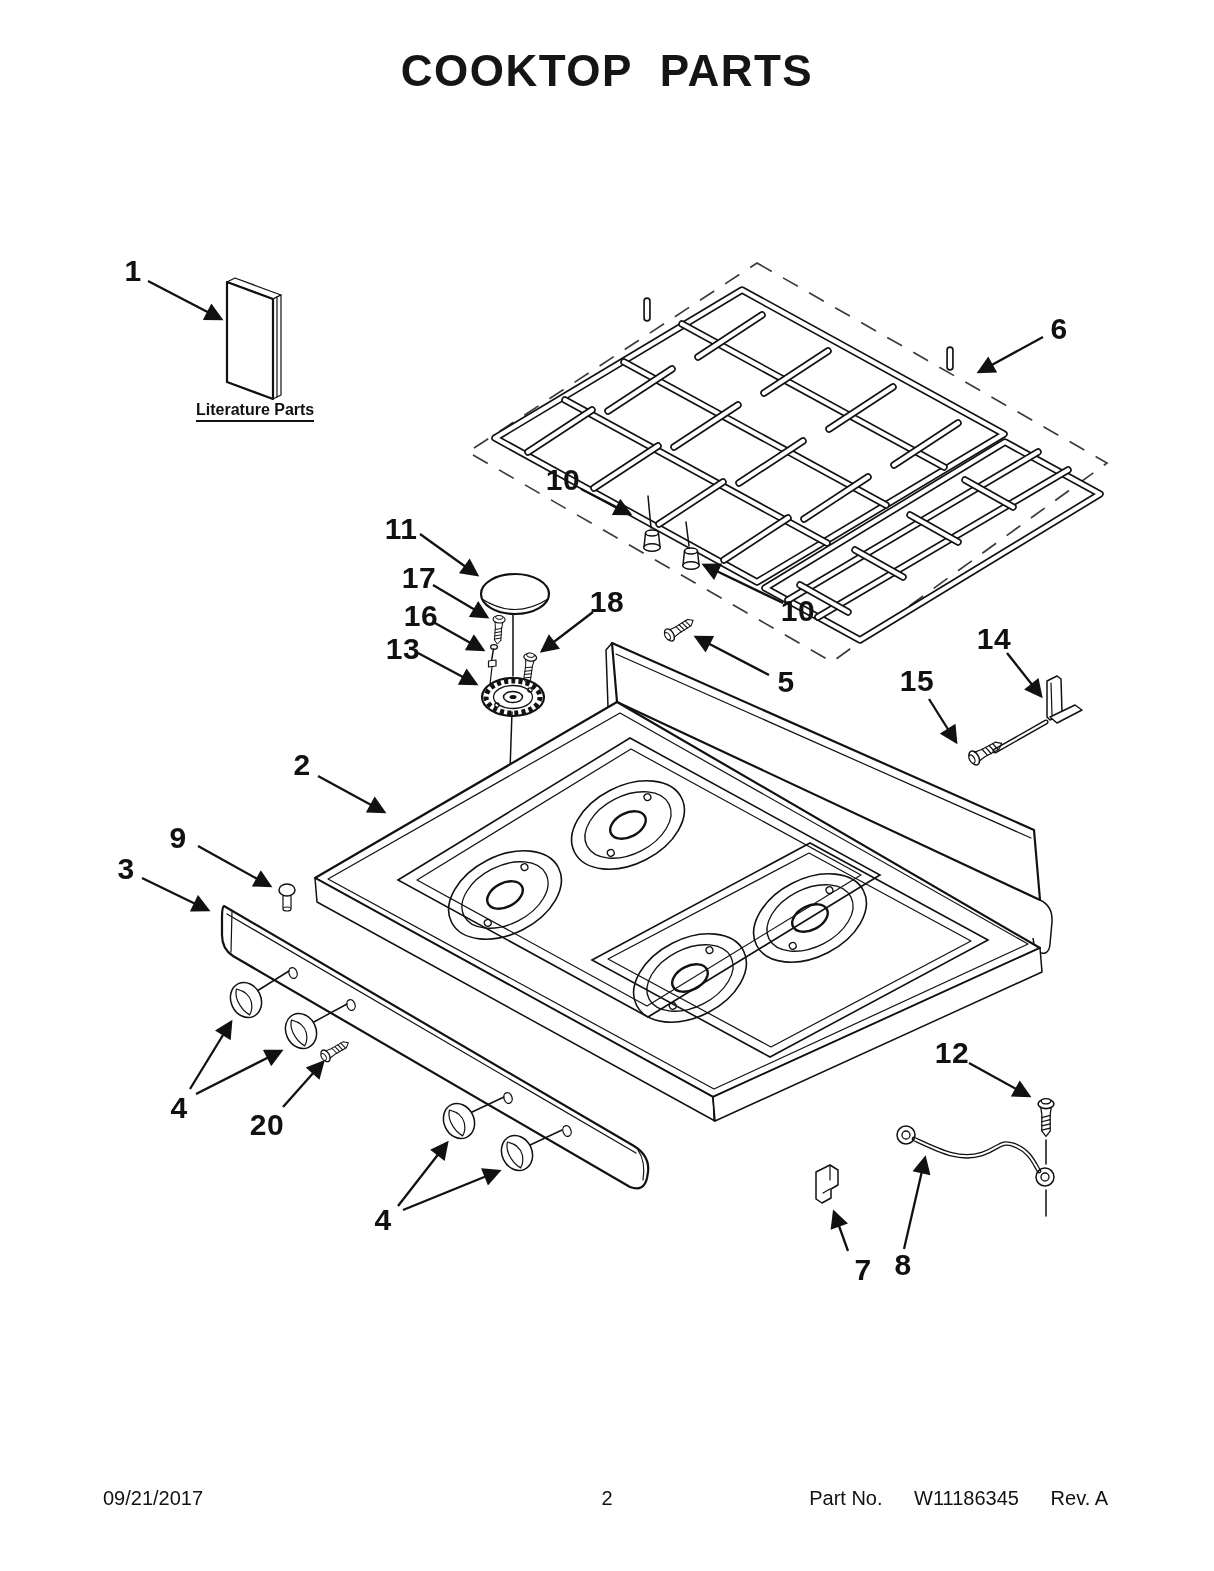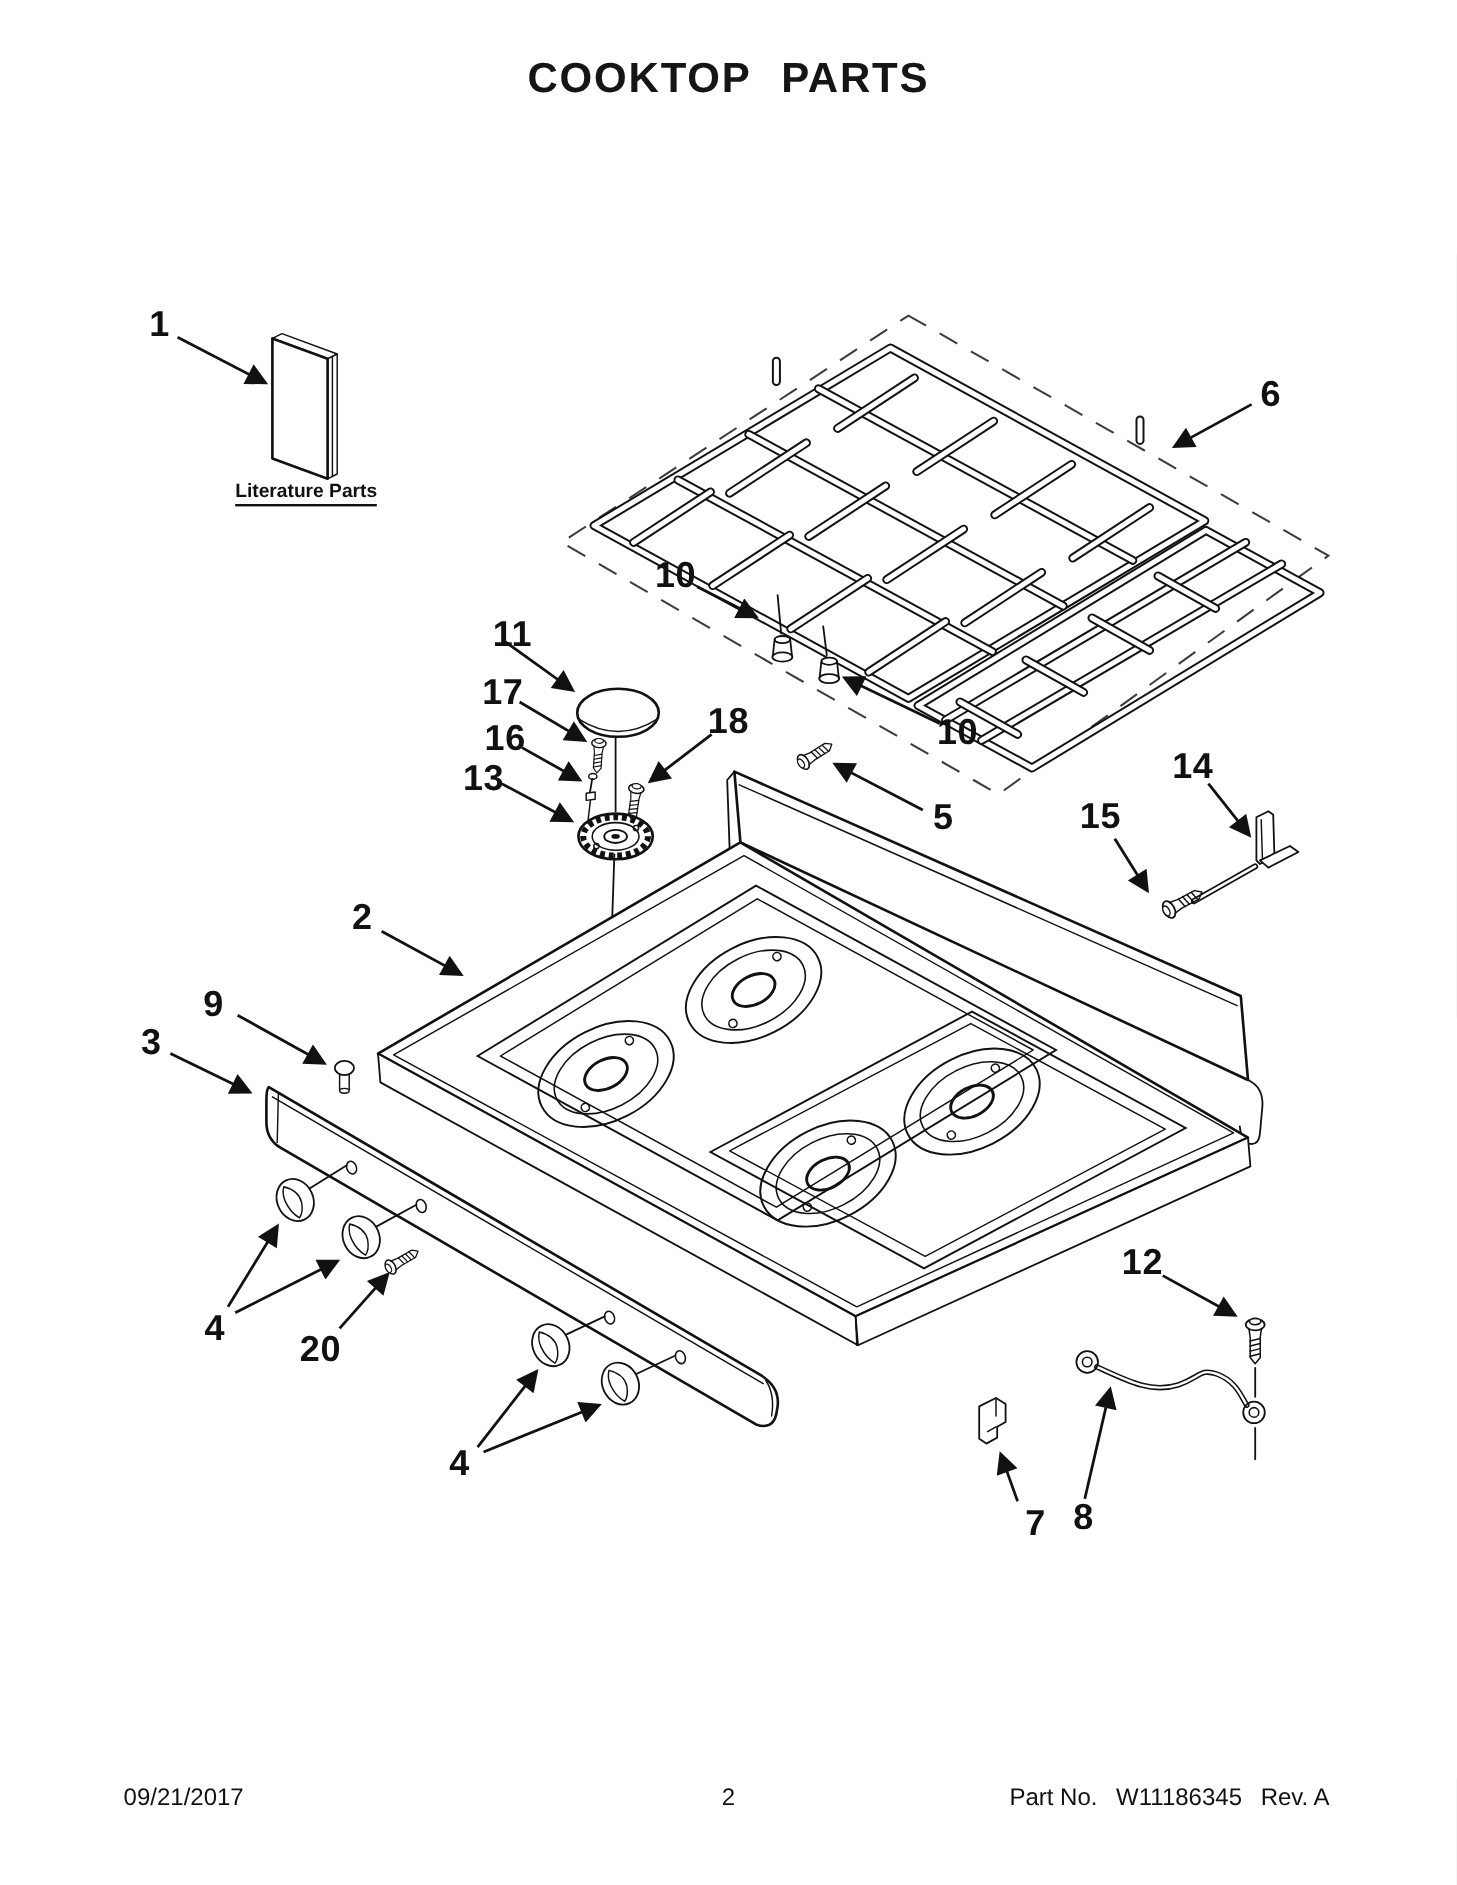"COOKTOP PARTS" #title { font-size: 35px -> 44px }
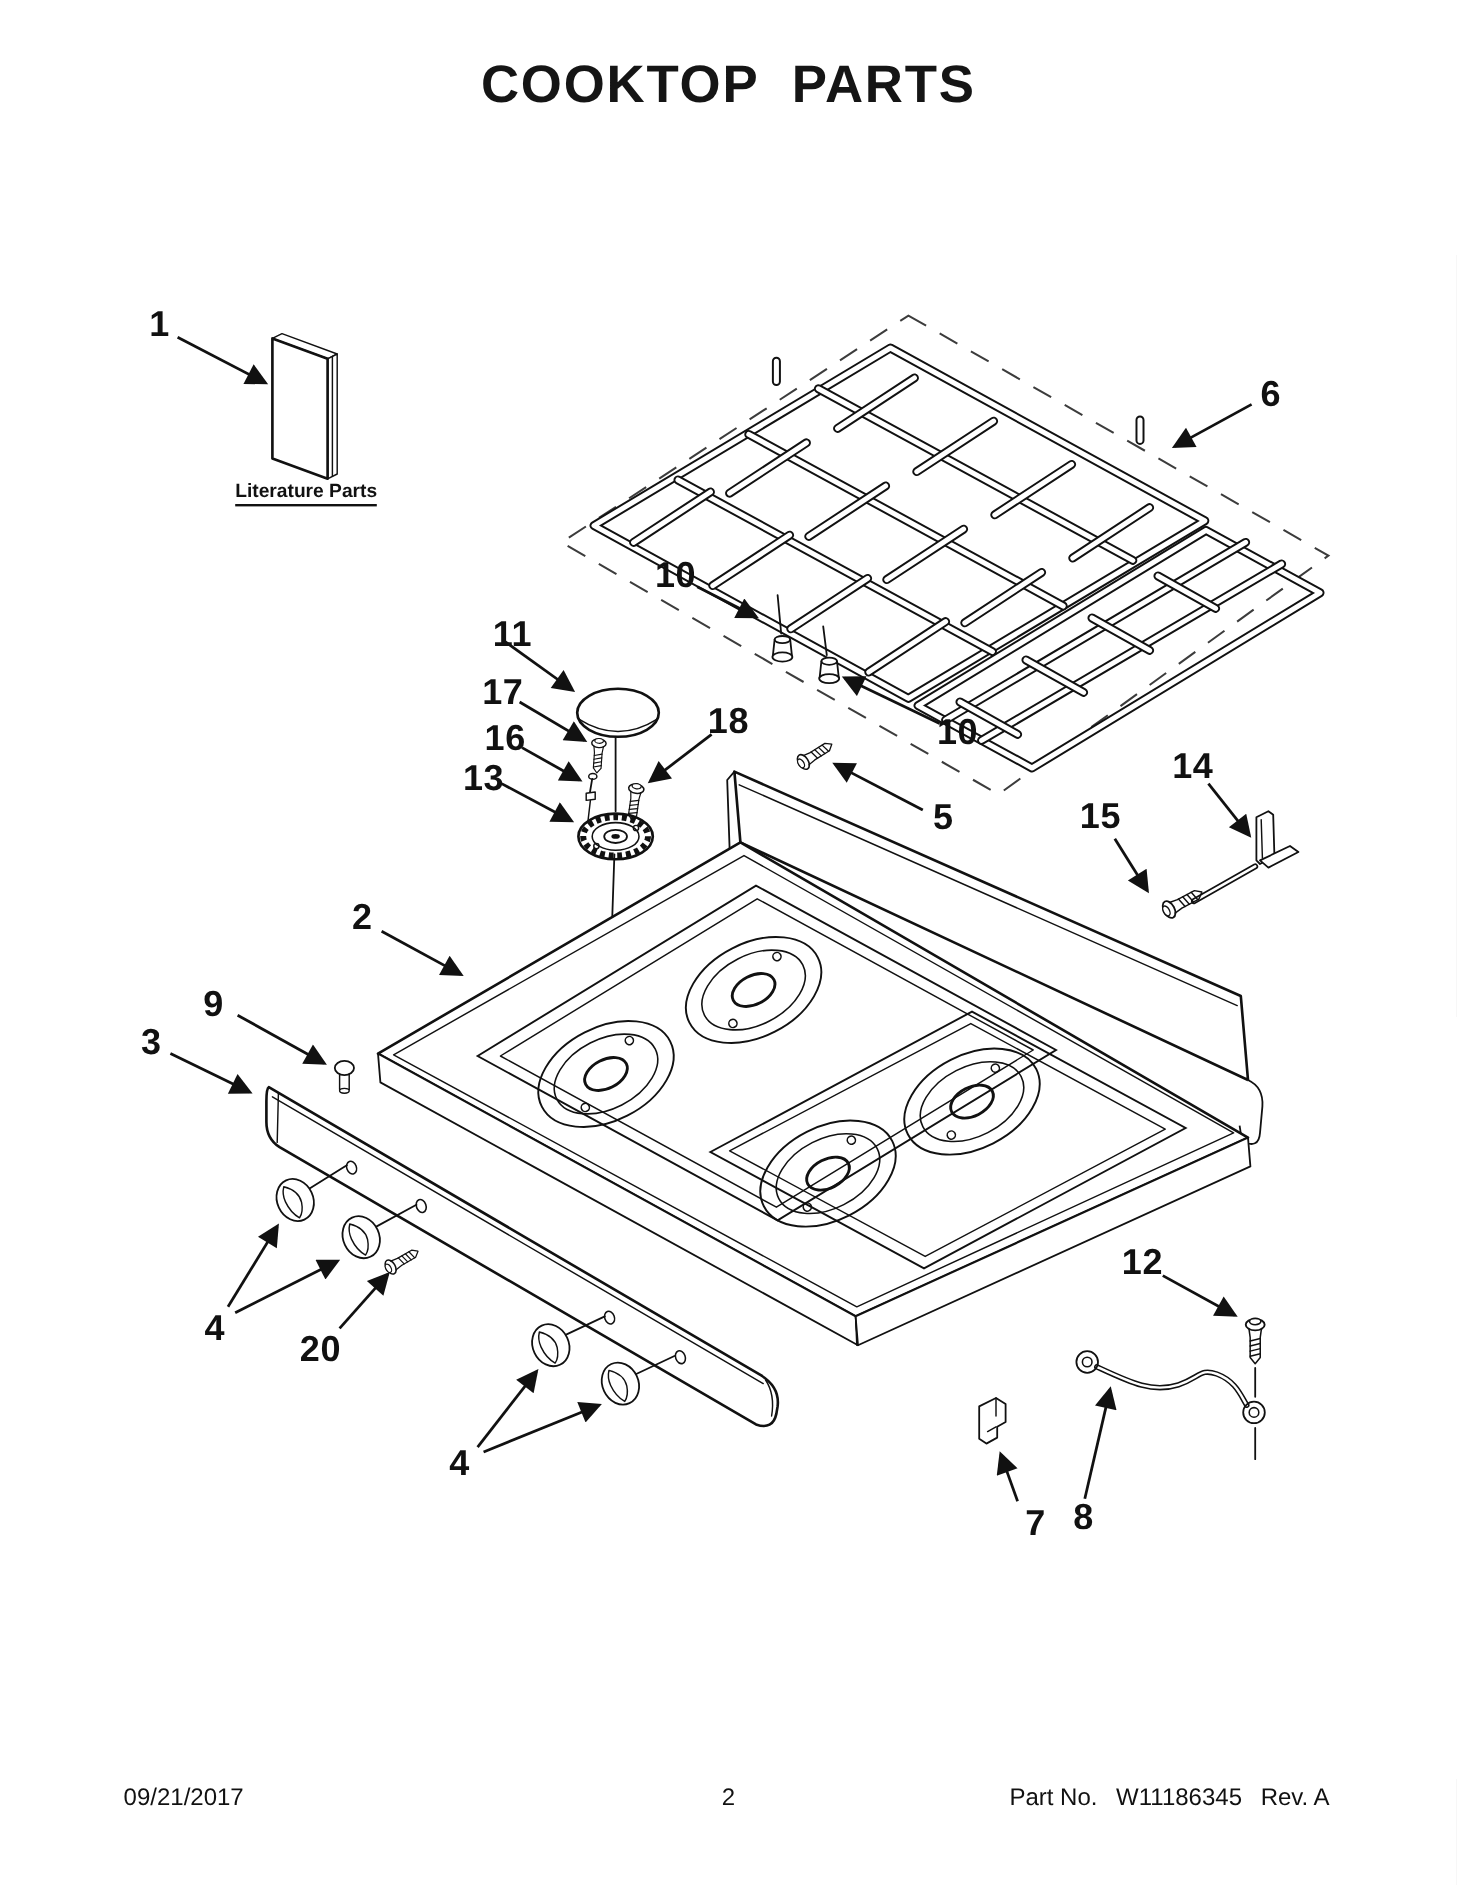"11" div.callout { left: 427px -> 401px }
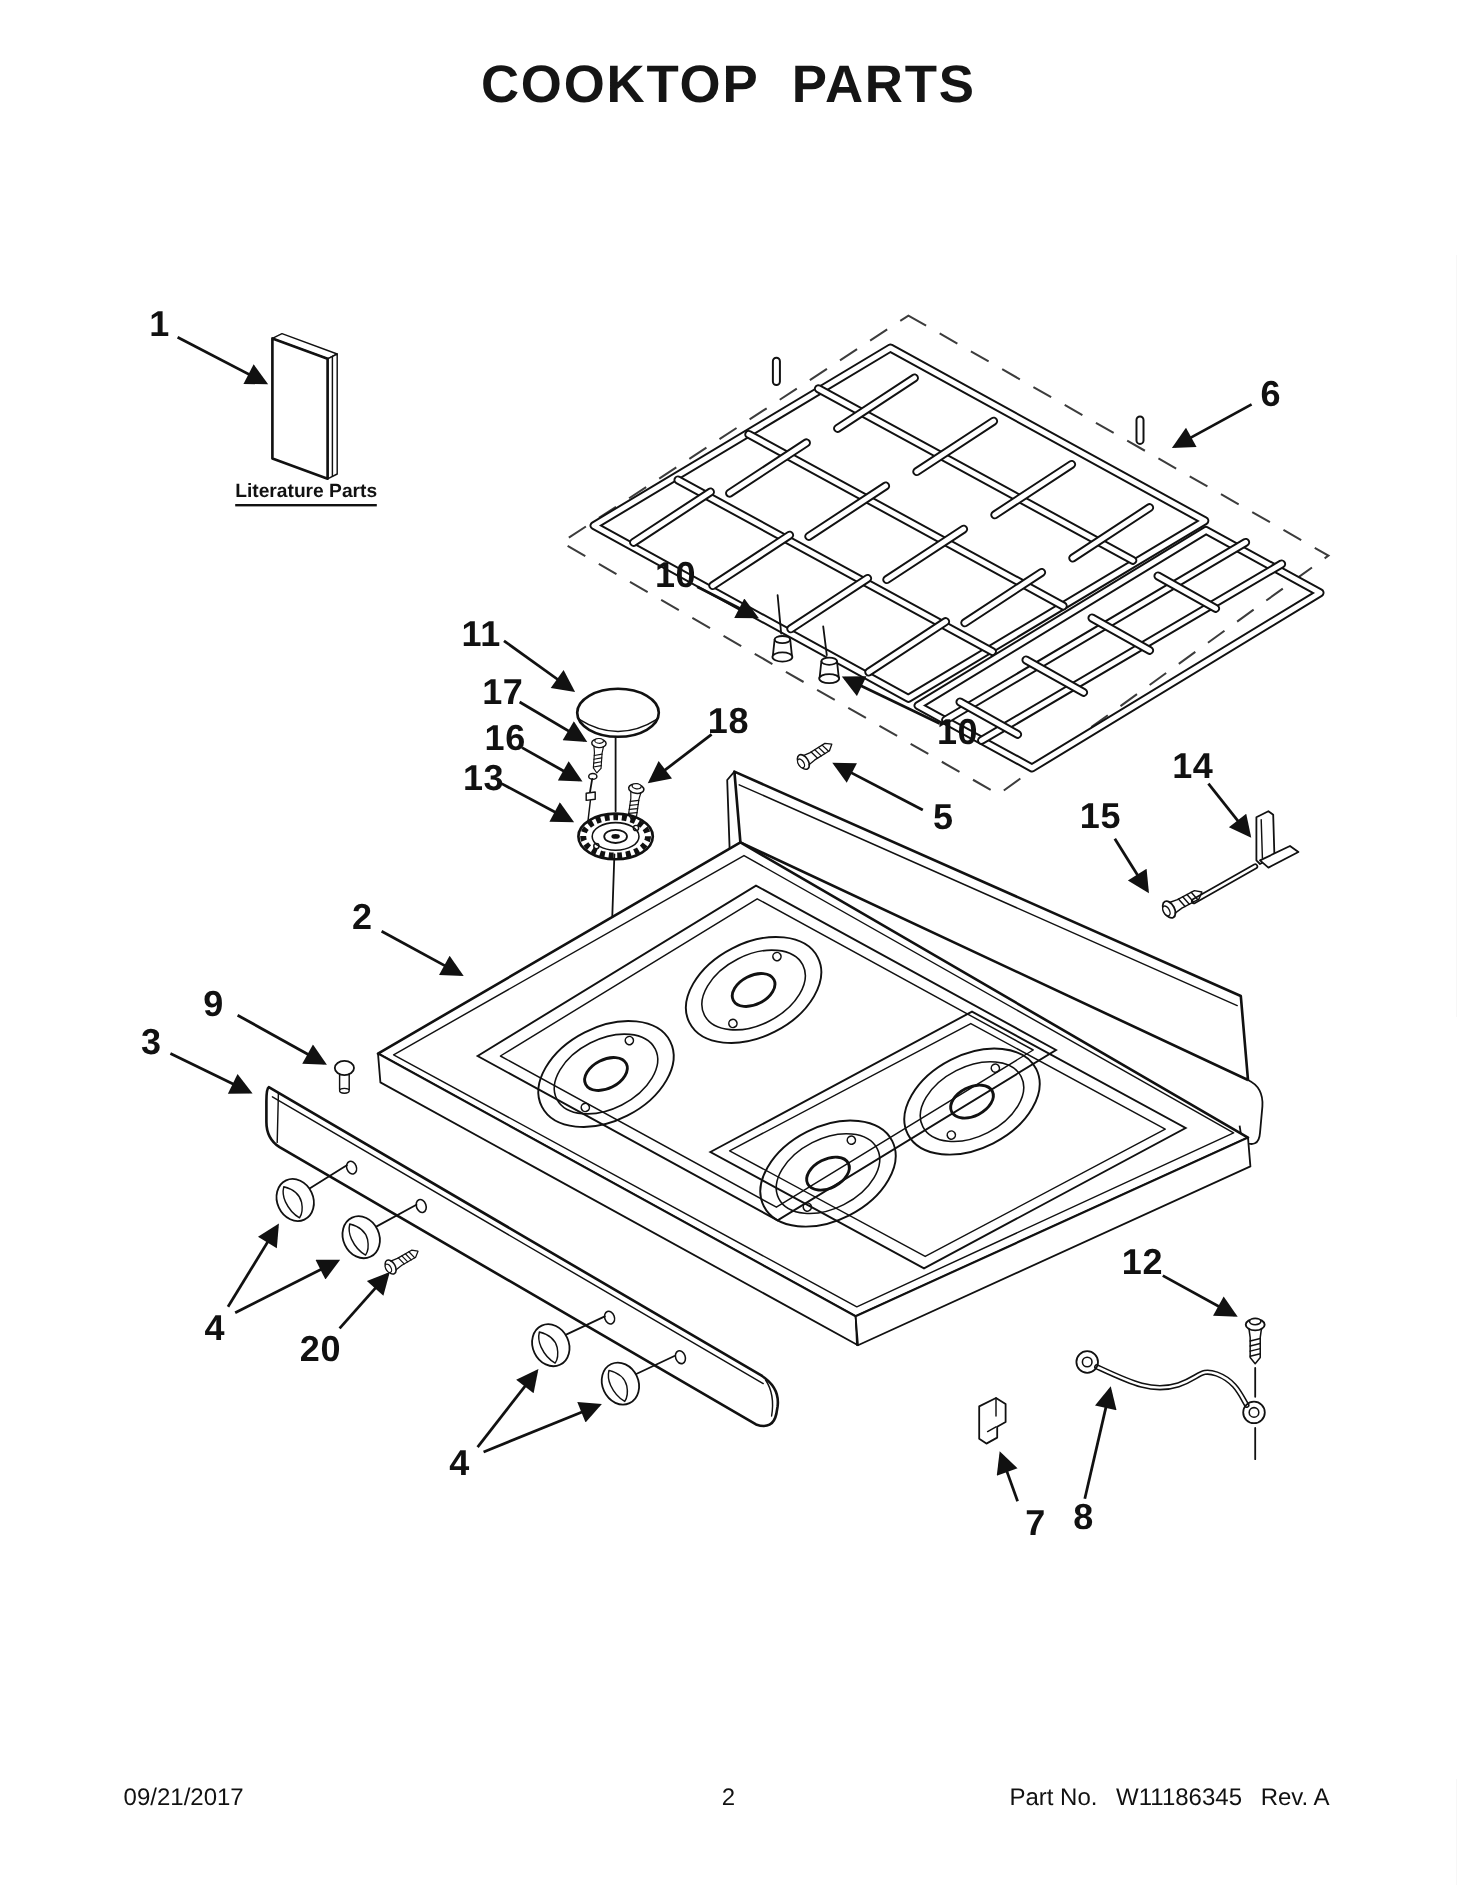"W11186345" #f-part span { margin-left: 10px -> 26px }
